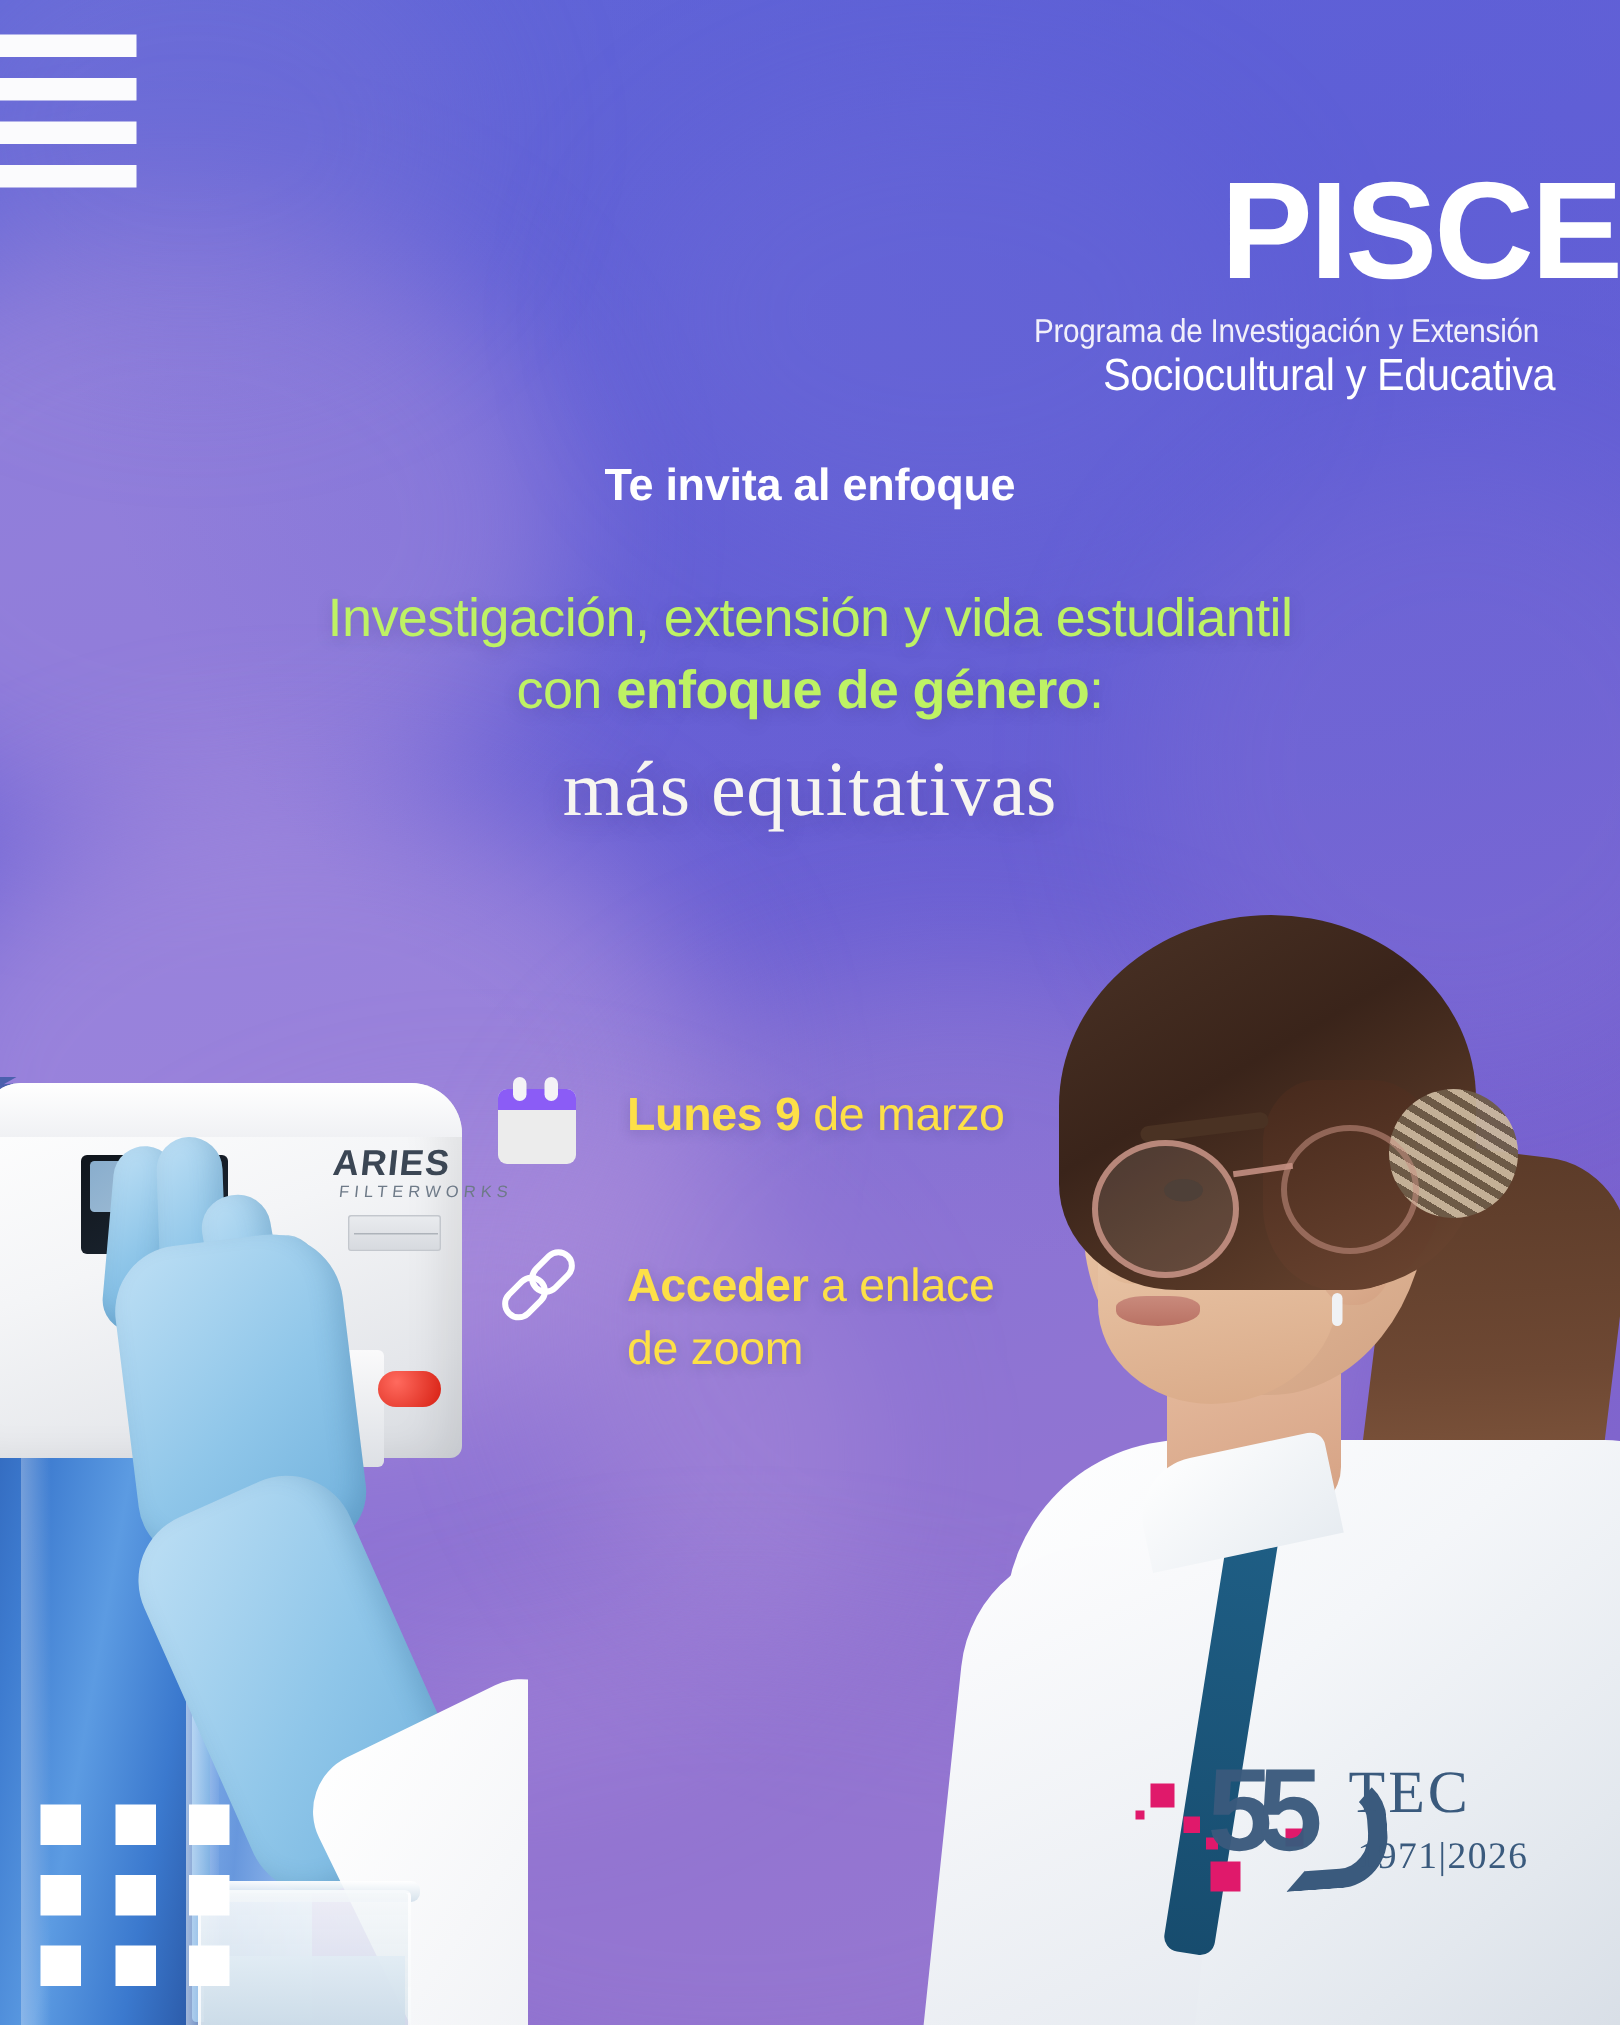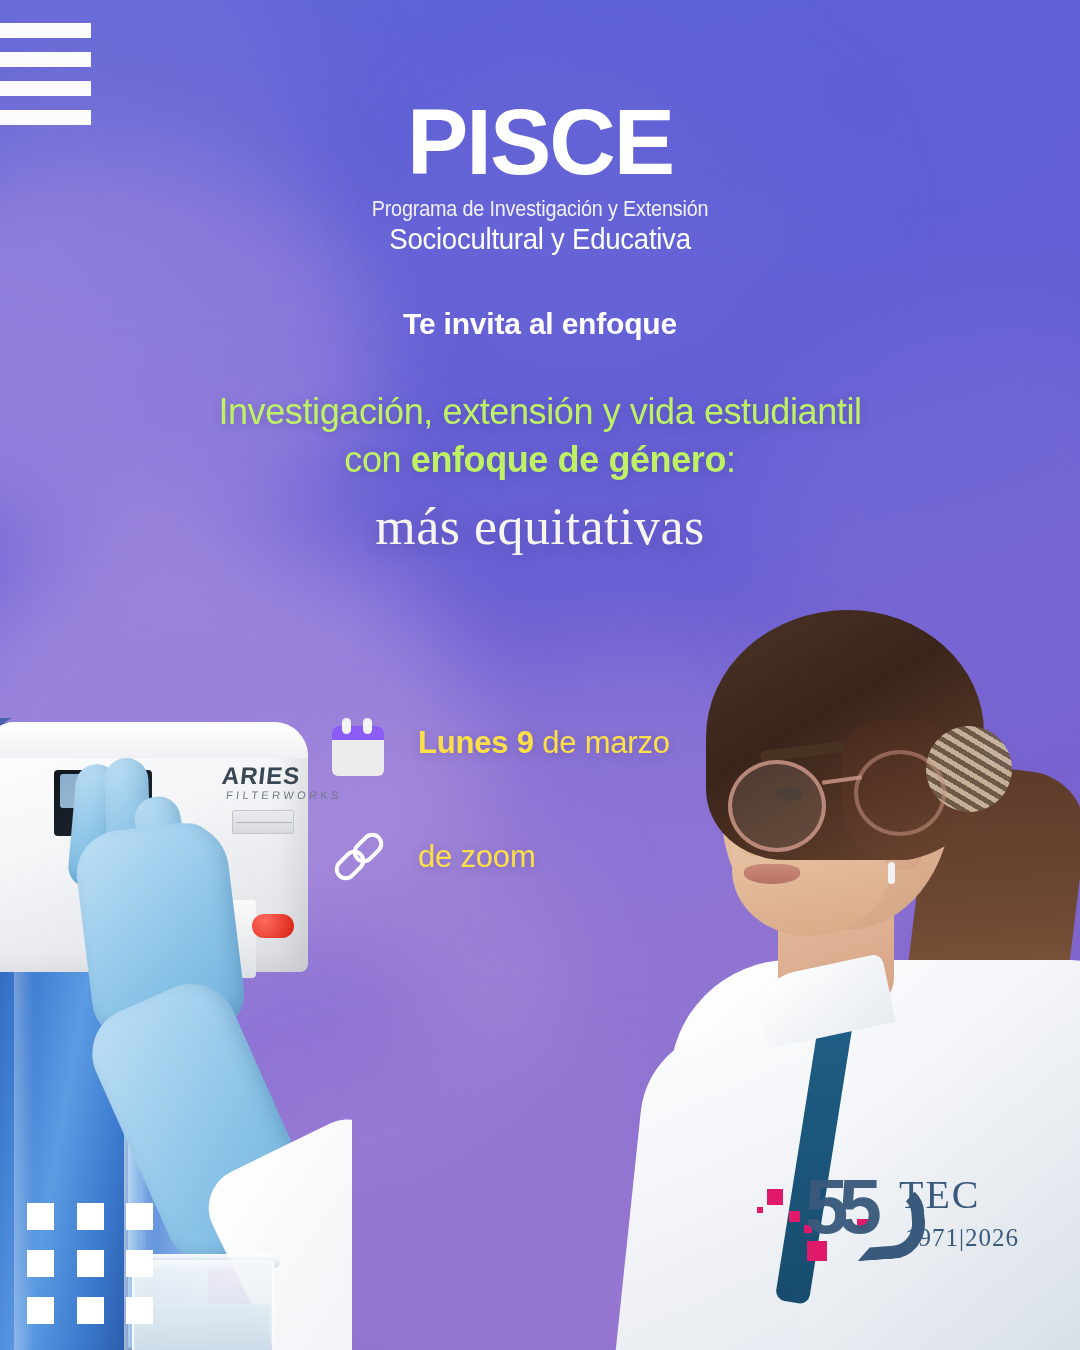"PISCE" .logo { text-align: center -> right; top: 96px -> 108px }
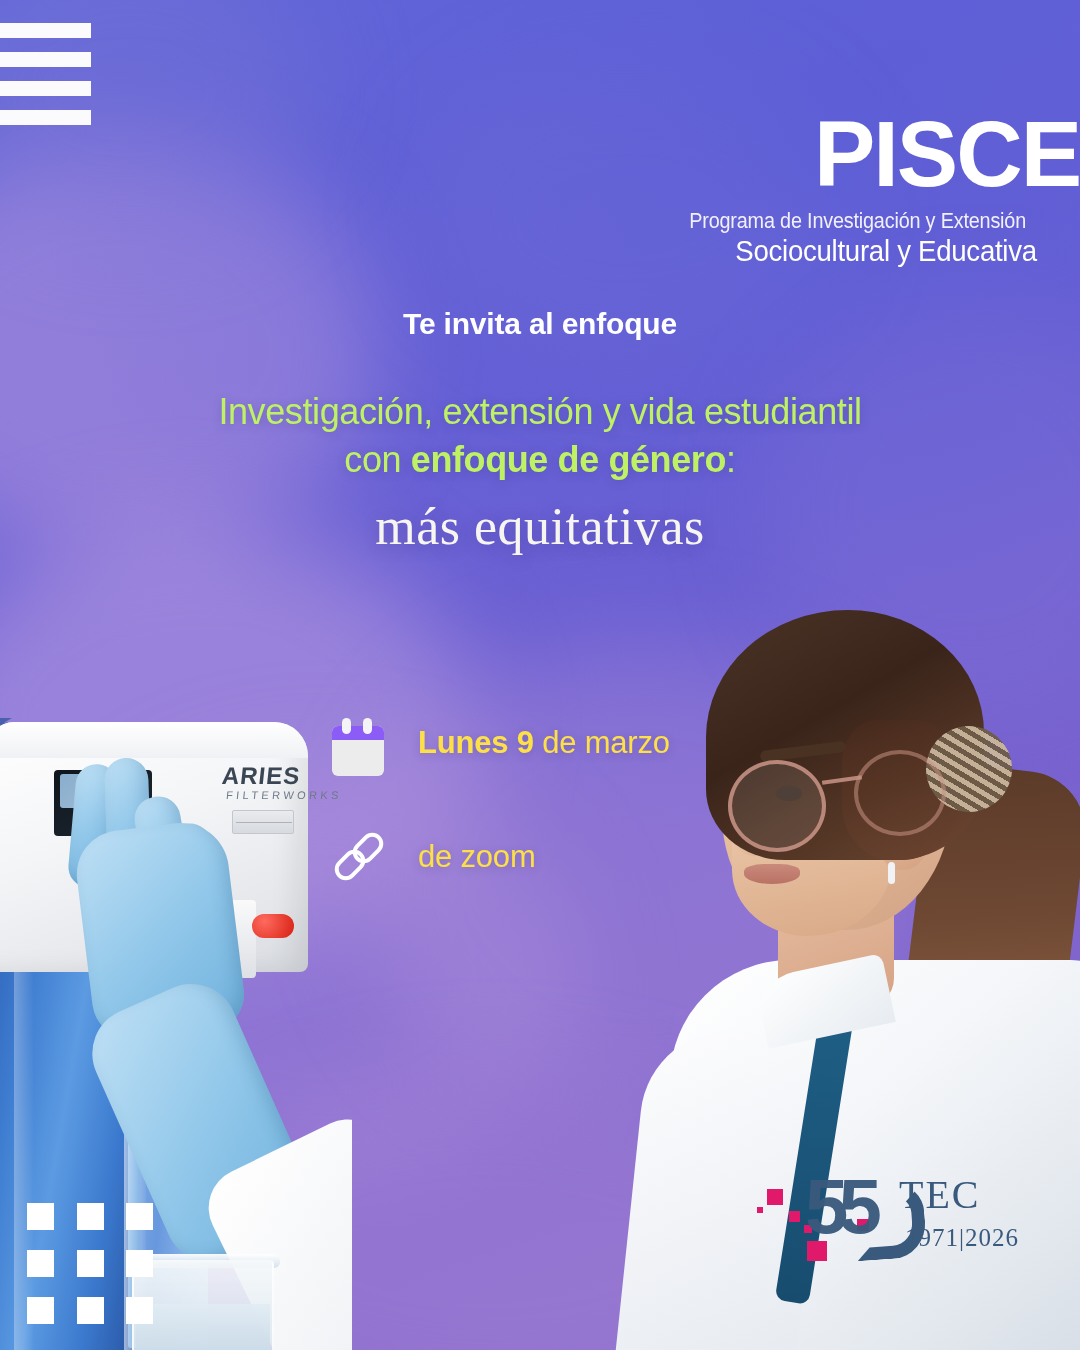"Acceder a enlace" div { html: none -> <div><b>Acceder</b><span> a enlace</span></div> }
